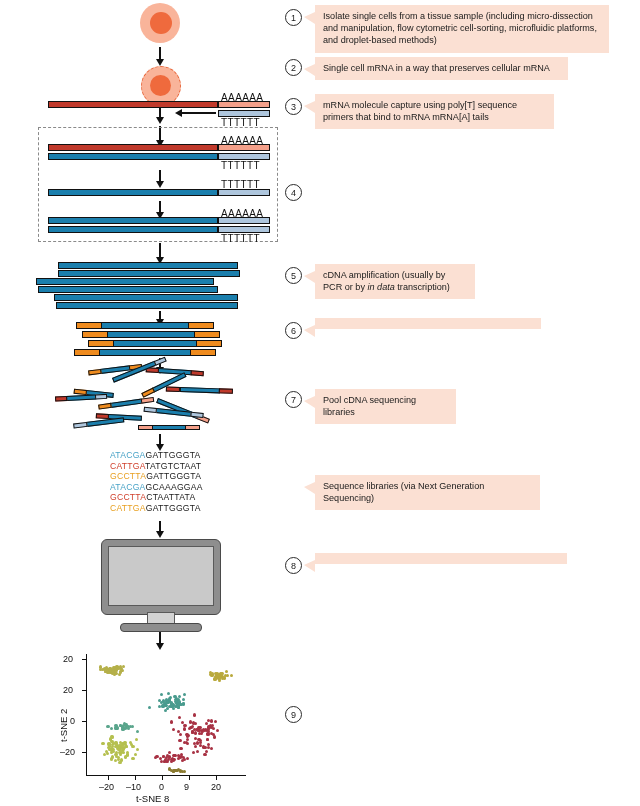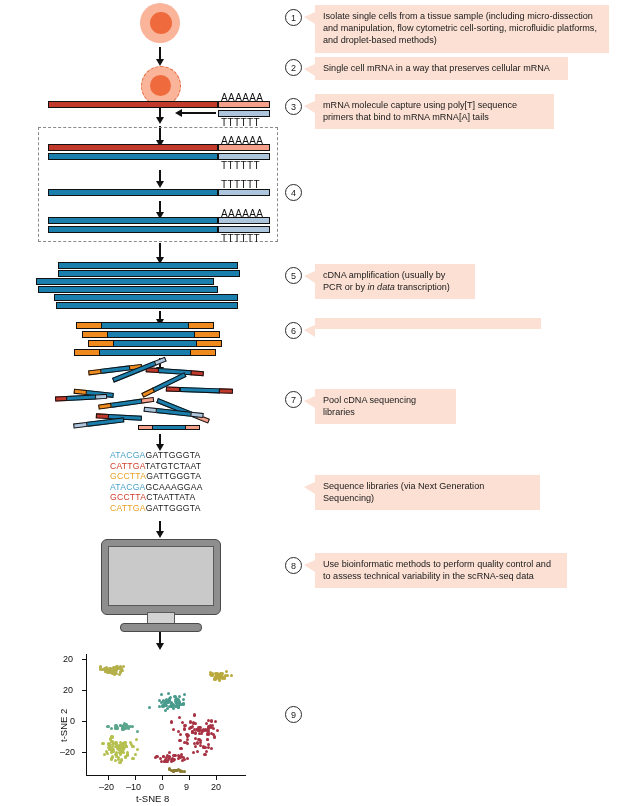"Use bioinformatic methods to perform" span { html: <span>Use bioinformatic methods to perform quality control and to assess technical variability in the scRNA-seq data</span> -> none }
